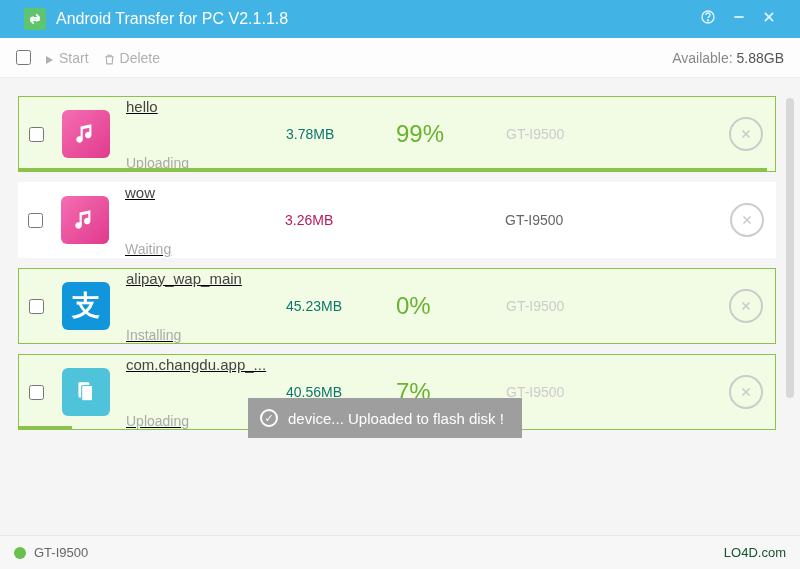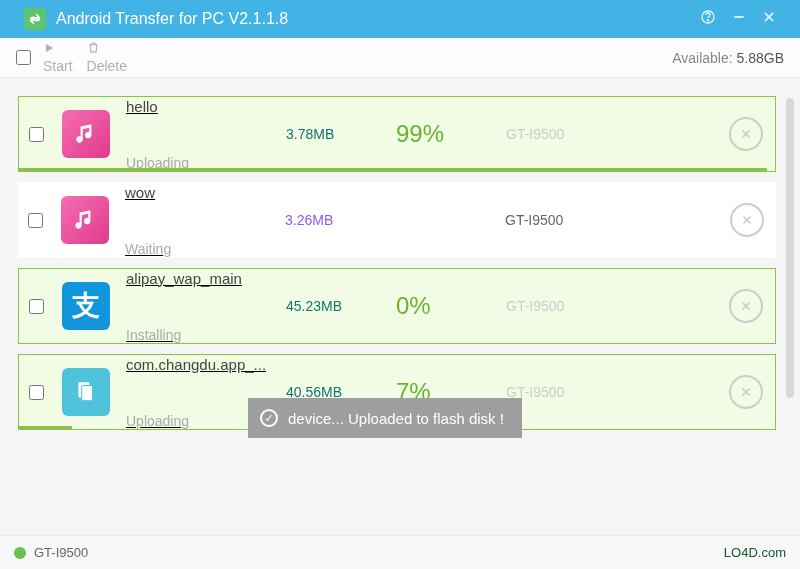"Start" .toolbar .tbtn { align-items: flex-start -> flex-end; flex-direction: column -> none }
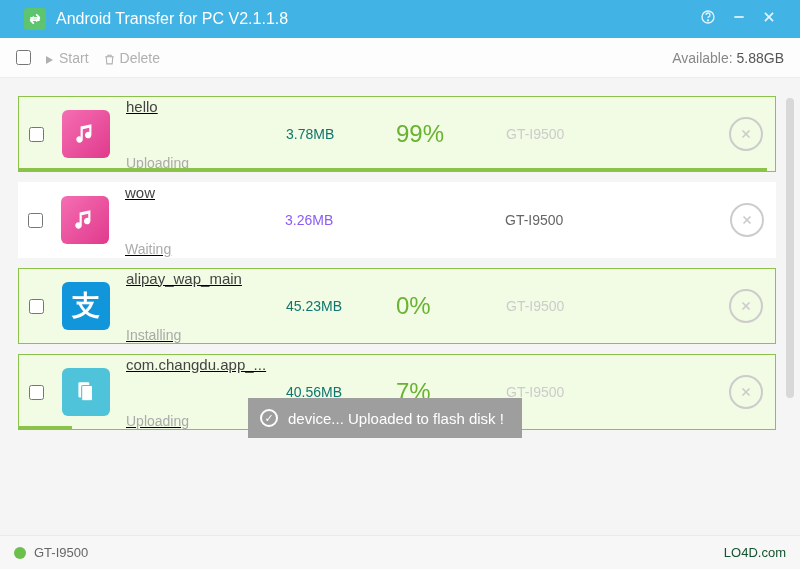"3.26MB" .row.waiting .size { color: #8b5cf6 -> #be185d }
